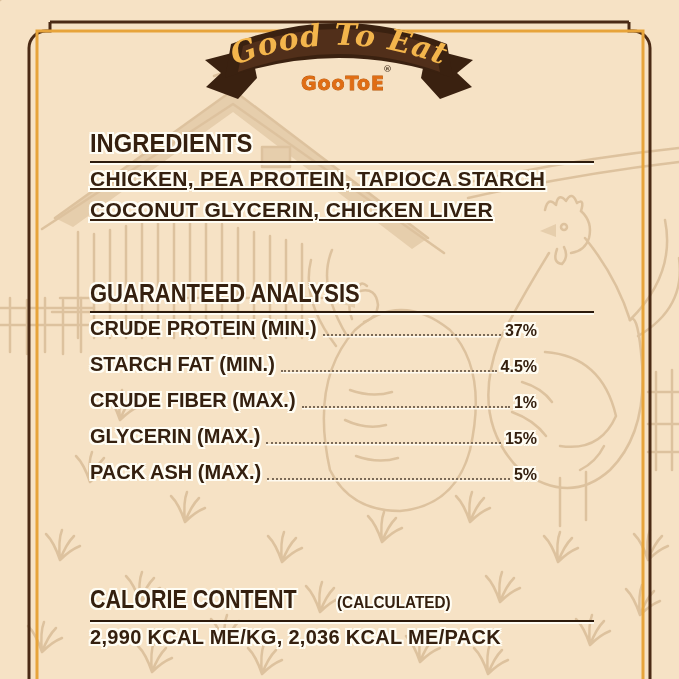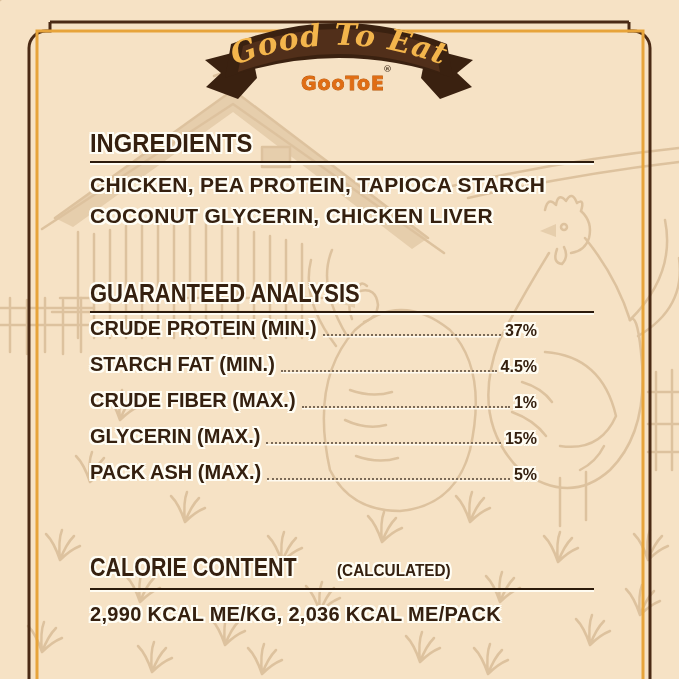"CHICKEN, PEA PROTEIN, TAPIOCA STARCH" #ingredients .bodyline-wrap { margin-top: 6px -> 0; text-decoration: none -> underline }
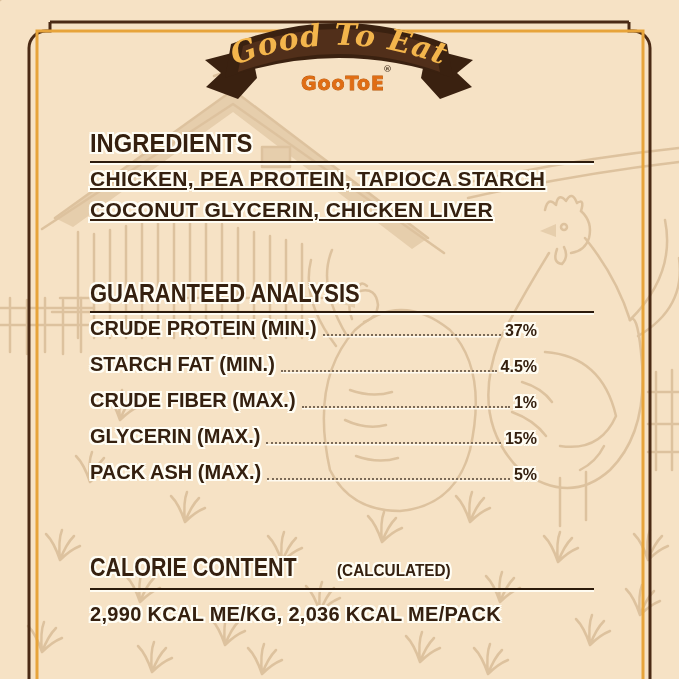"CALORIE CONTENT (CALCULATED)" div.section { top: 555px -> 587px }
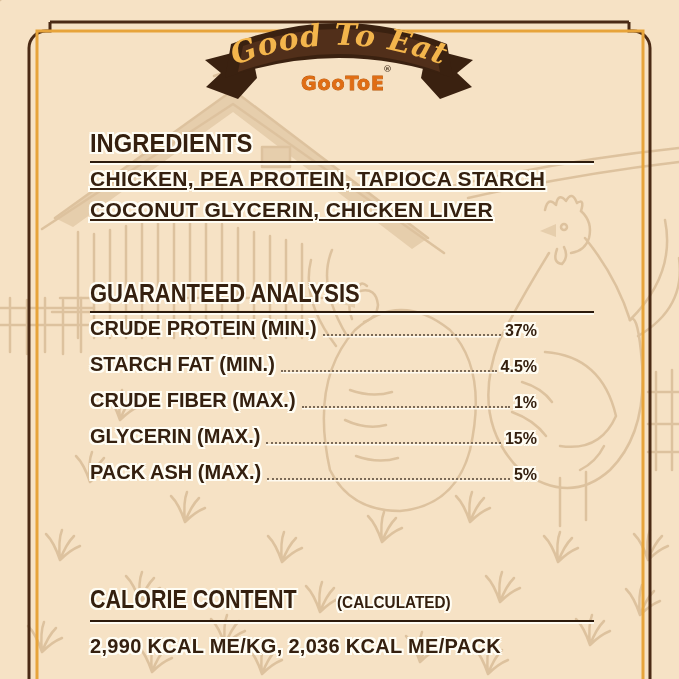"2,990 KCAL ME/KG, 2,036 KCAL" #calorie .bodyline-wrap { margin-top: 9px -> none }
